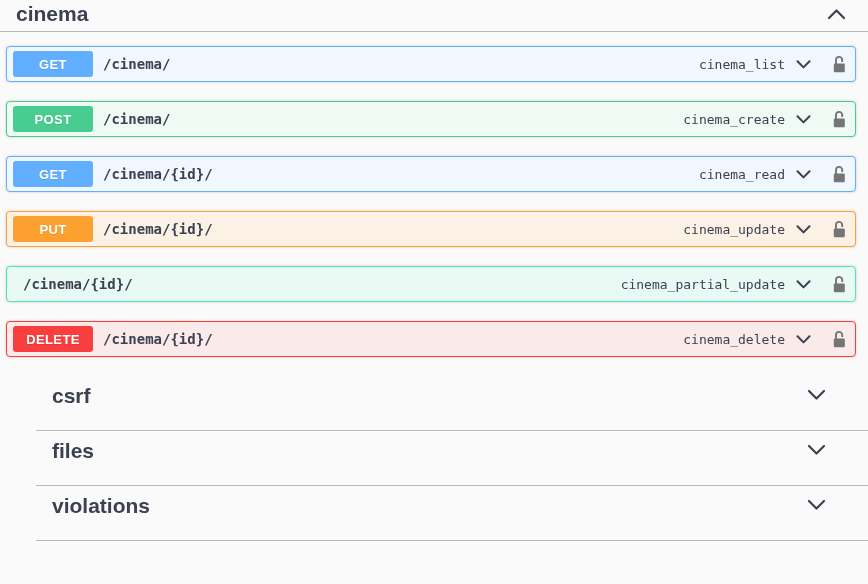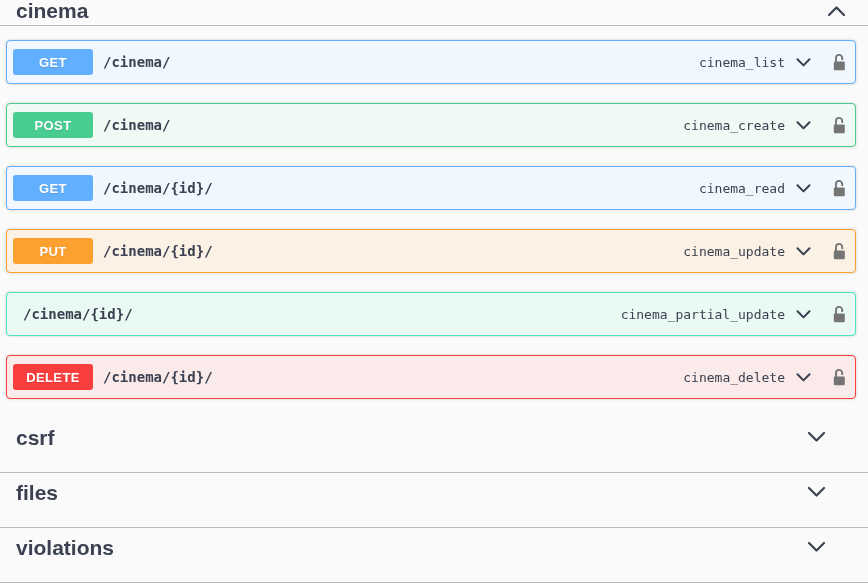"cinema" .tag-header { height: 26px -> 32px }
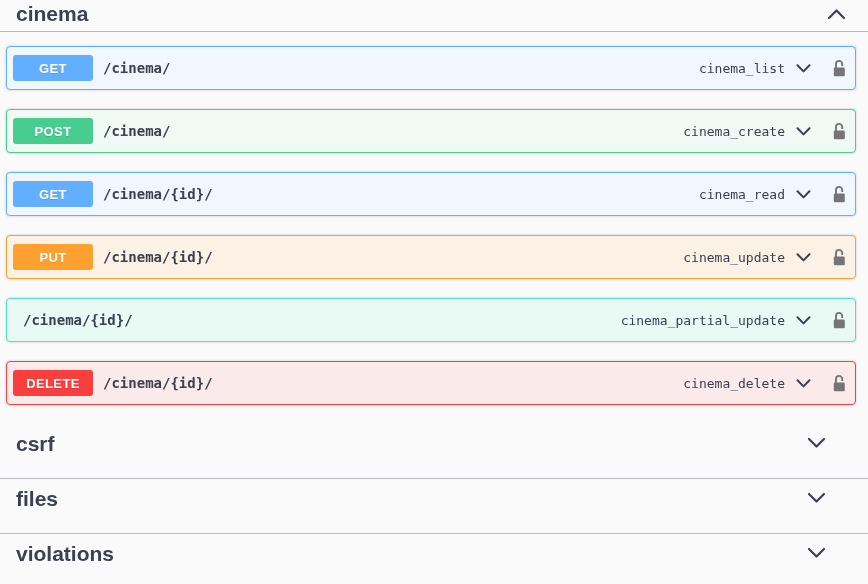"GET" .opblock { height: 44px -> 36px }
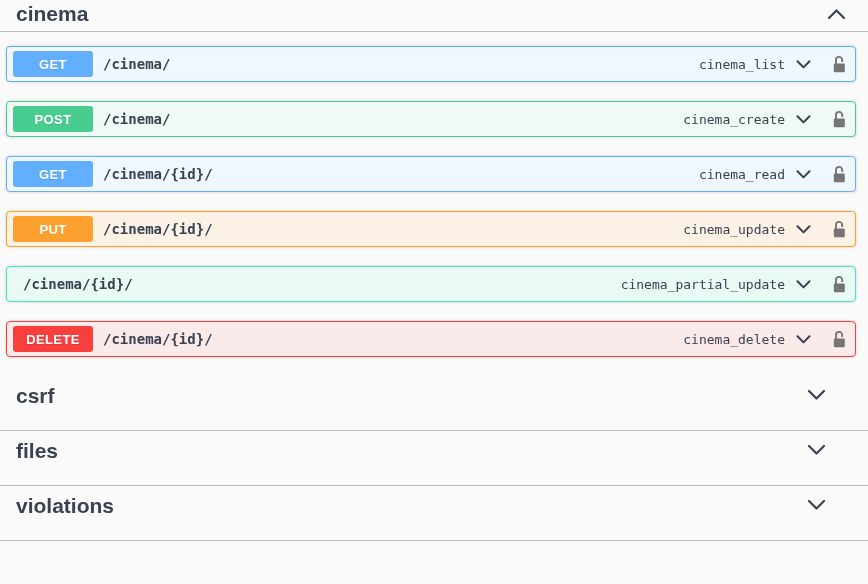"csrf" .tag-section-collapsed { margin-left: none -> 36px }
